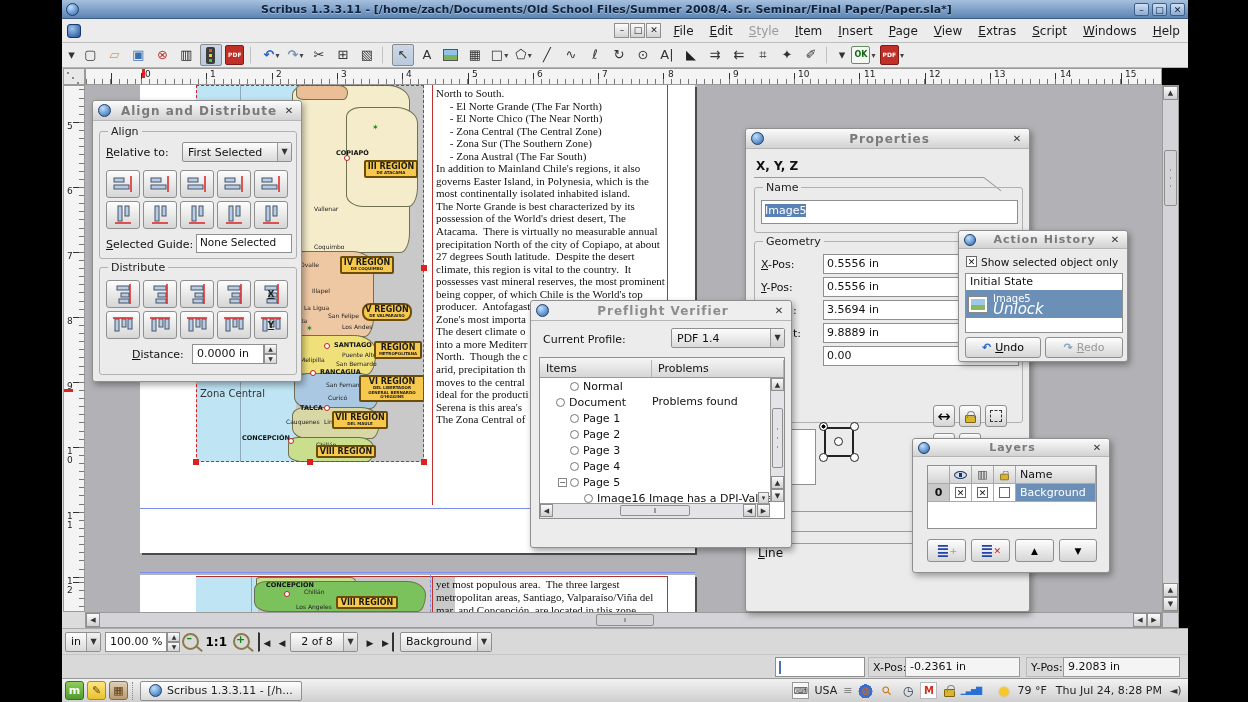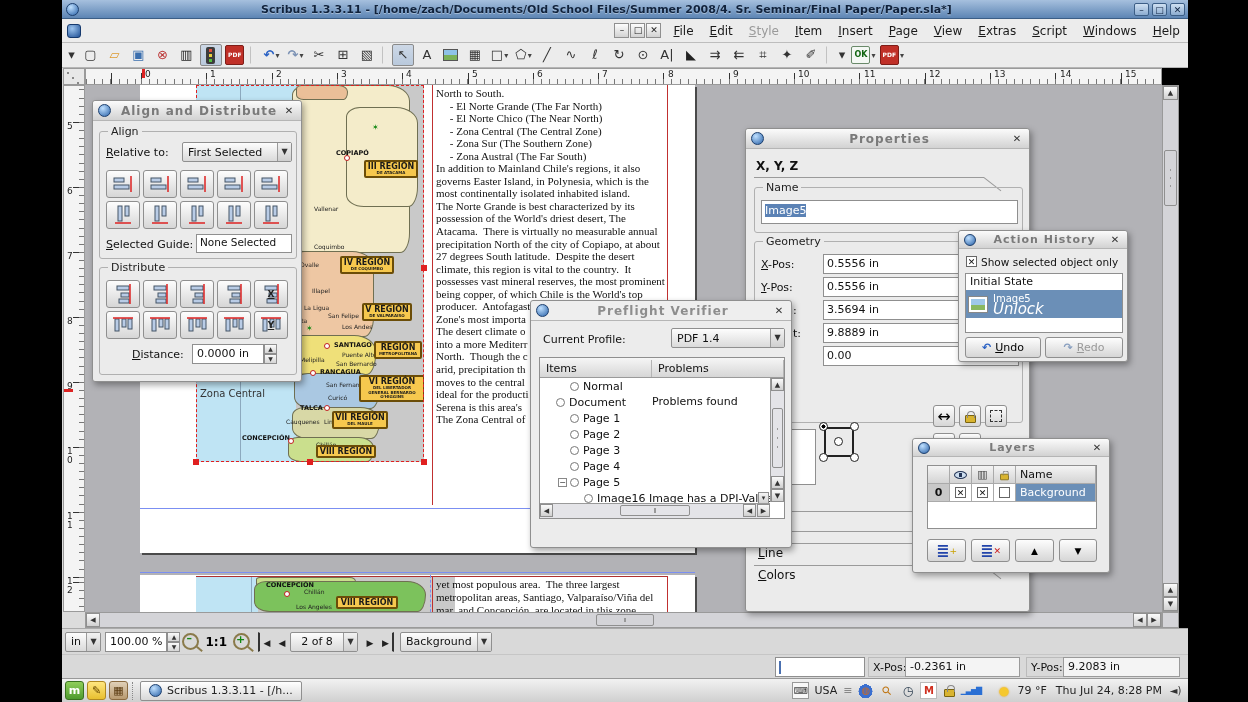"V REGIÓN" div.rlabel { border-radius: none -> 8px }
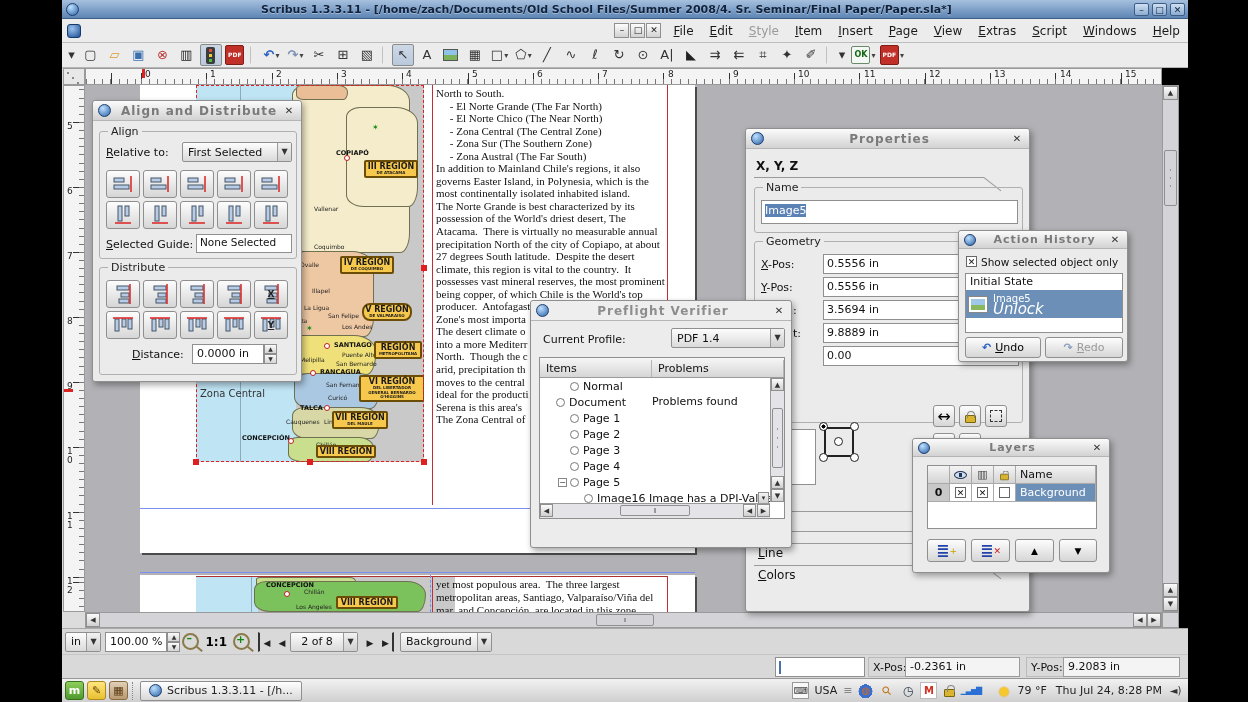"Colors" div { html: <div> <span><u>C</u>olors</span> <span></span> <span></span> </div> -> none }
